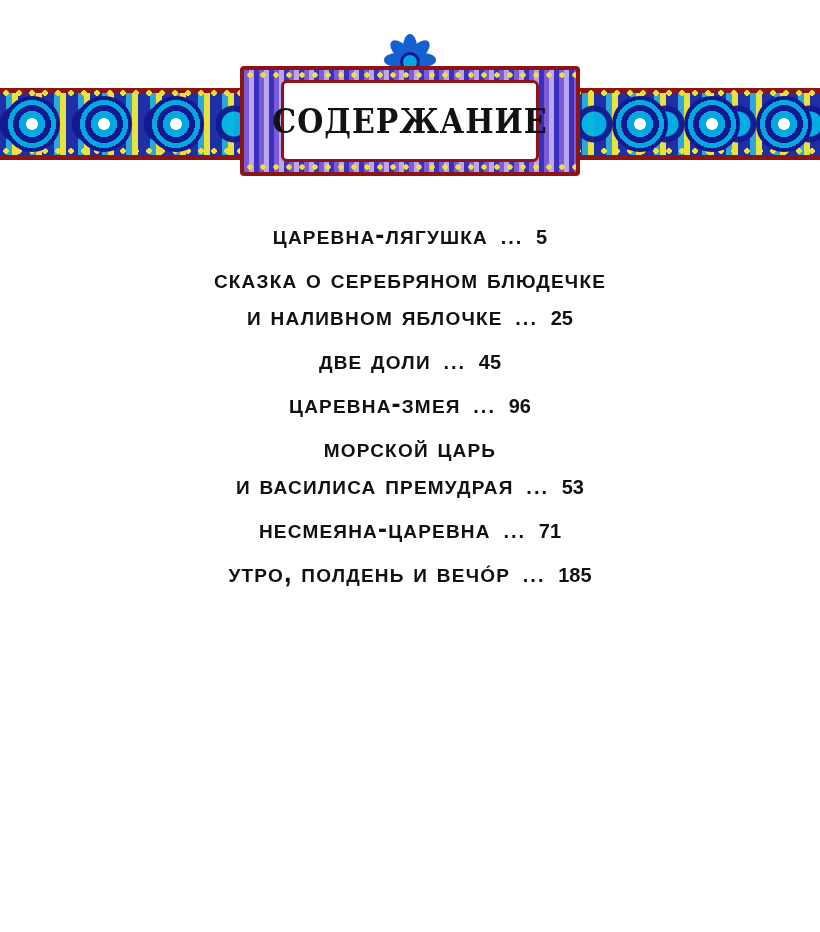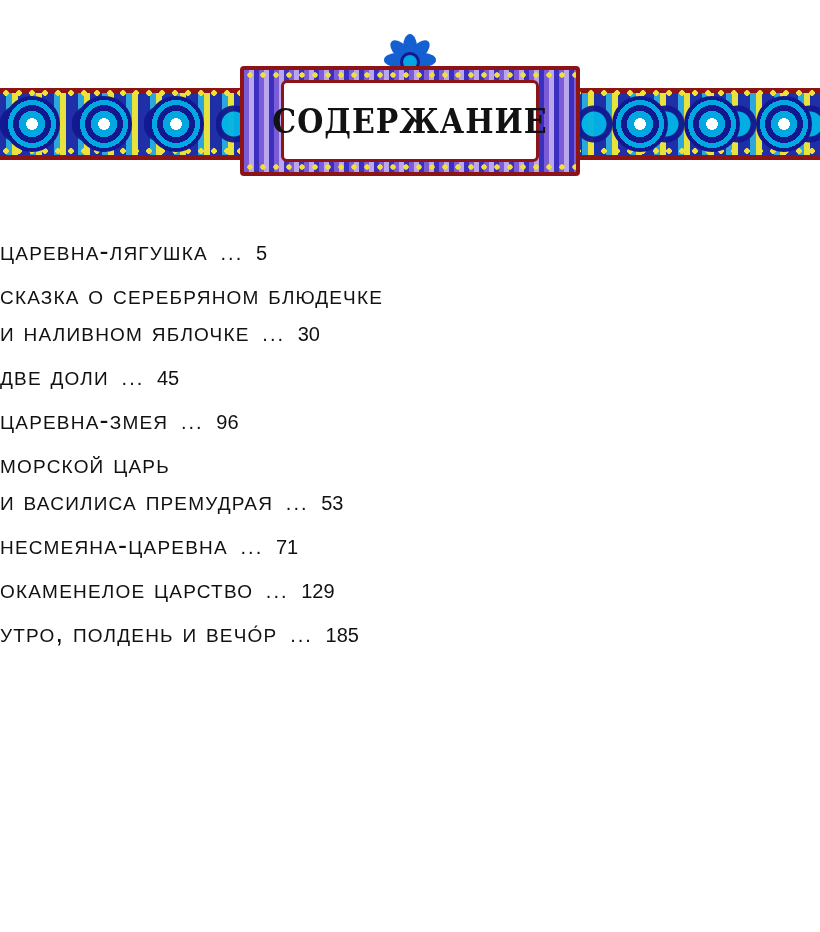"царевна-лягушка ... 5" .toc { font-weight: none -> bold; margin-top: 40px -> 24px; text-align: none -> center }
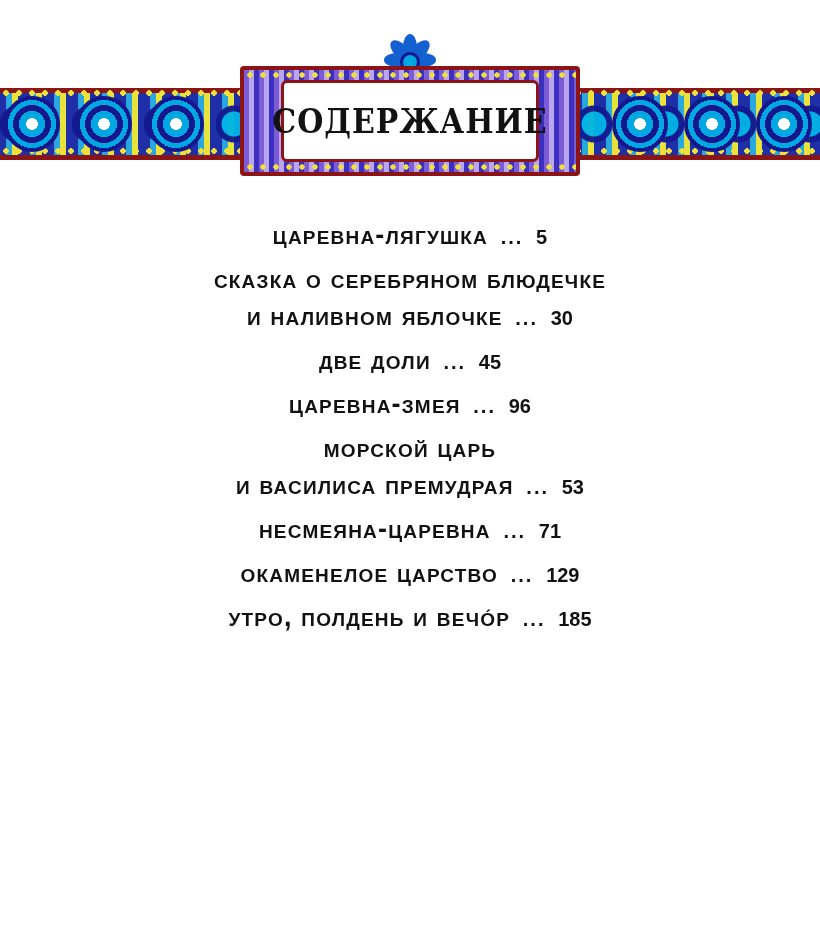"30" span.page { text: 30 -> 25 }
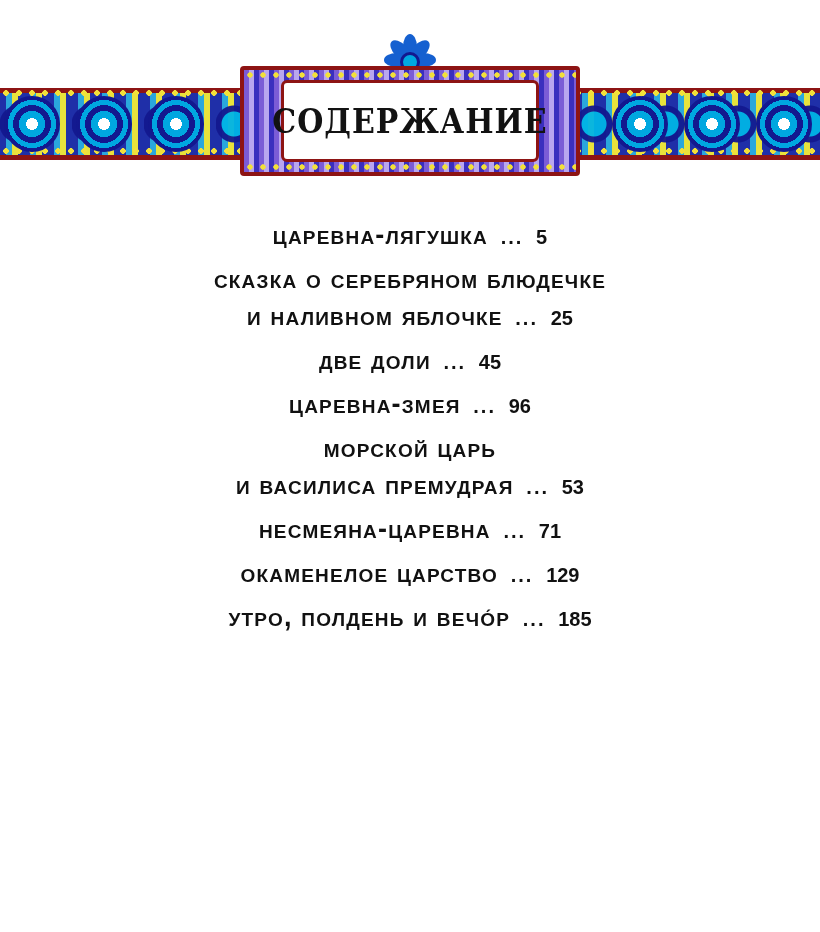"окаменелое царство ... 129" div.entry { html: <div> <span>Окаменелое царство</span> <span>...</span> <span>129</span> </div> -> none }
